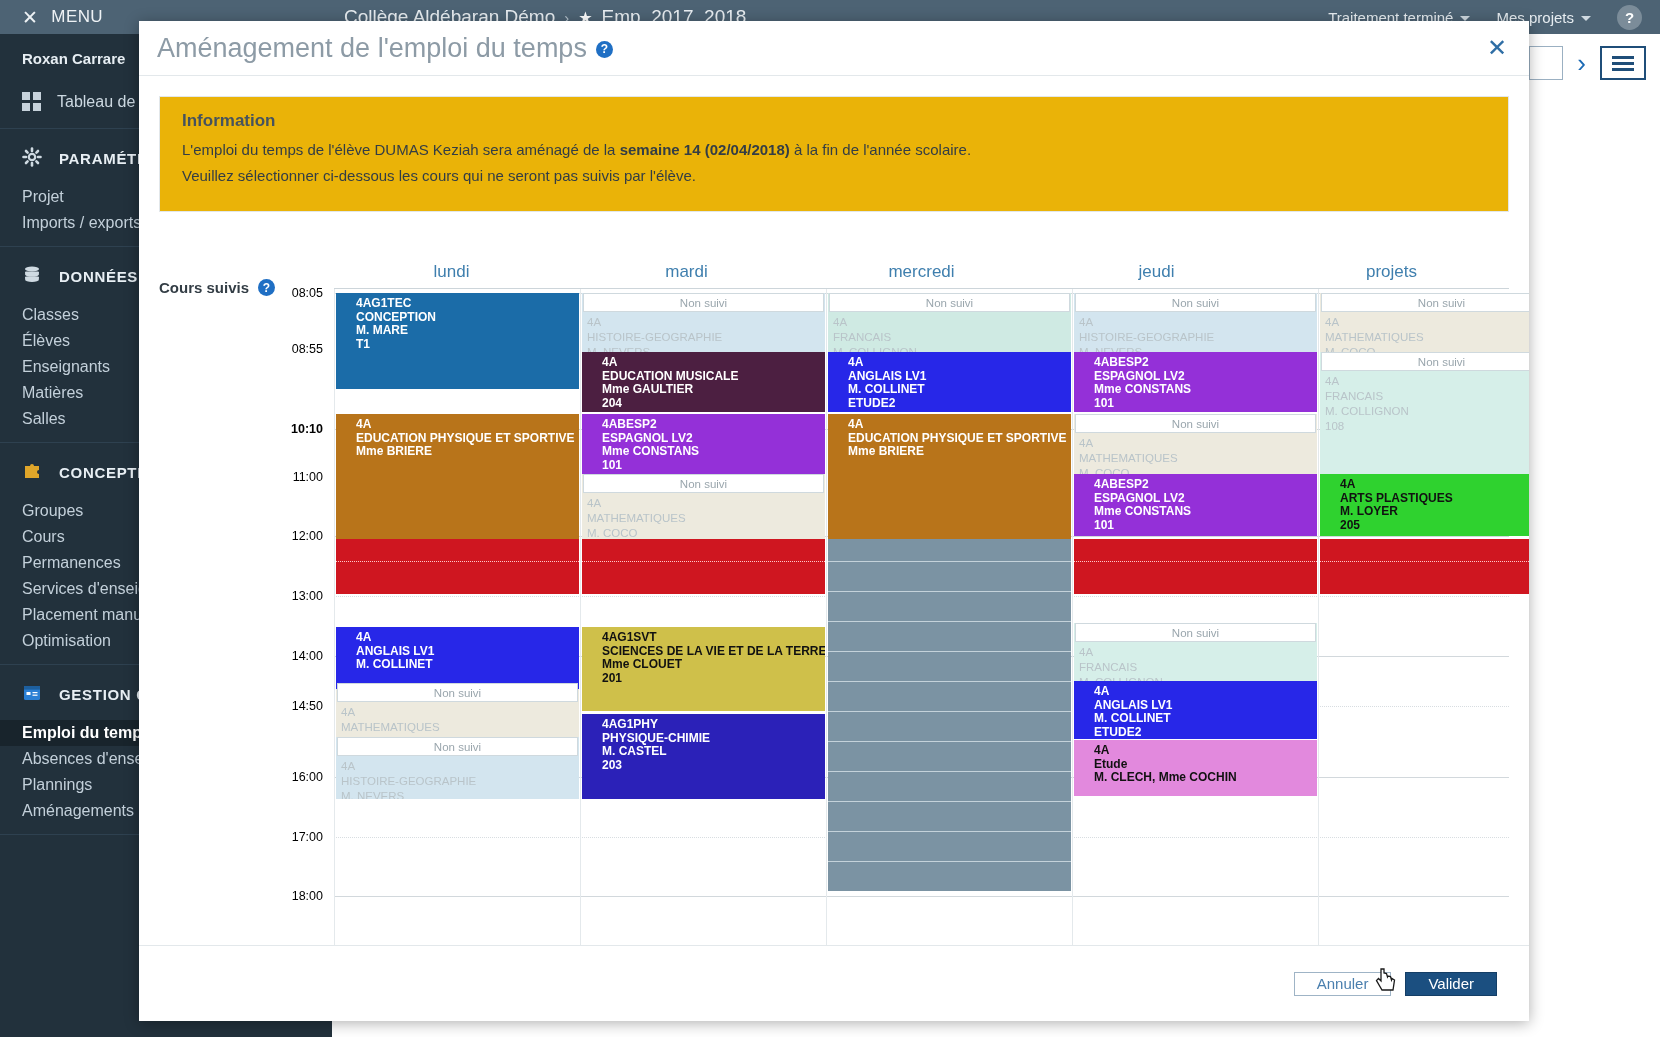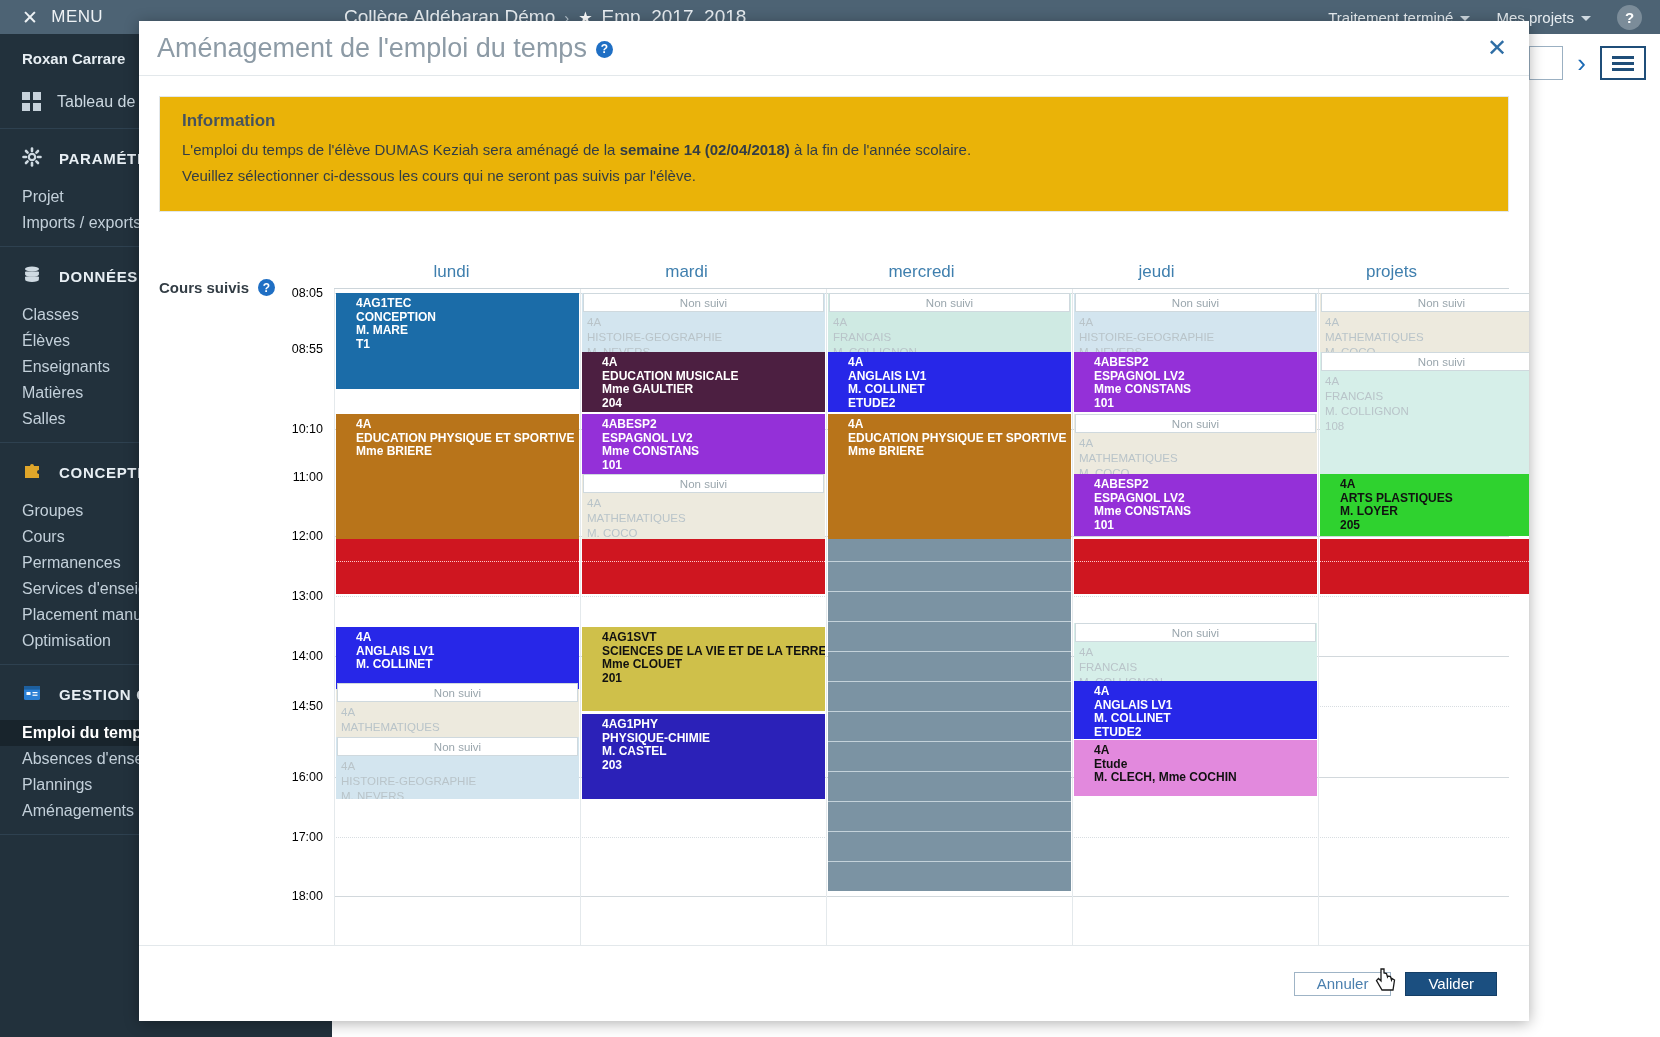"10:10" div.time-lbl { font-weight: none -> bold }
